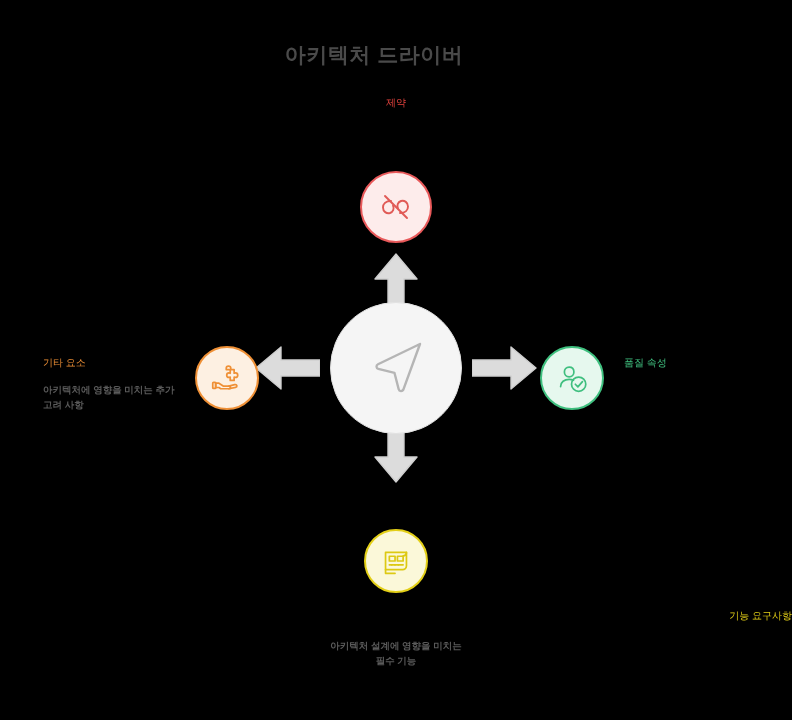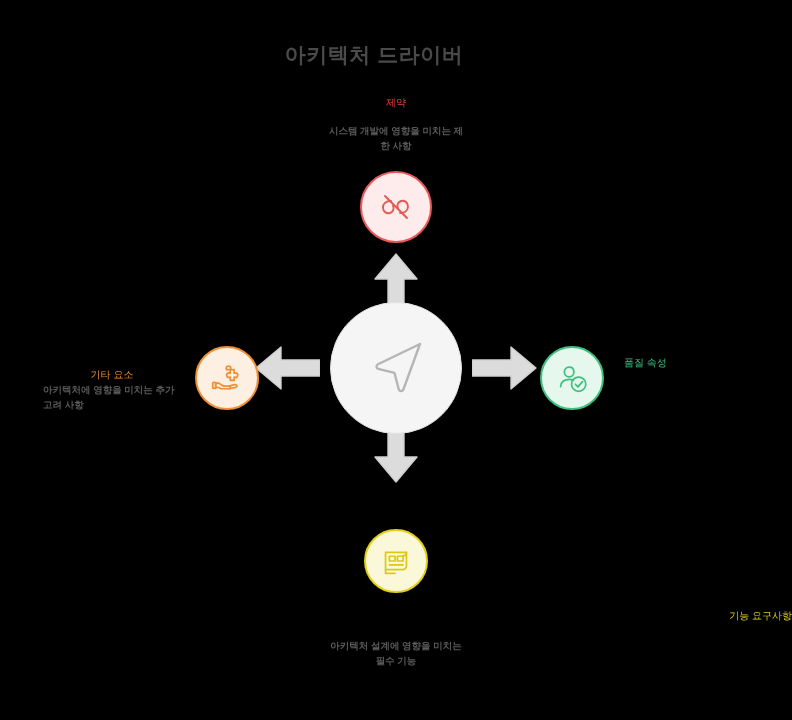"시스템 개발에 영향을 미치는 제한" div.node-desc { html: <div>시스템 개발에 영향을 미치는 제한 사항</div> -> none }
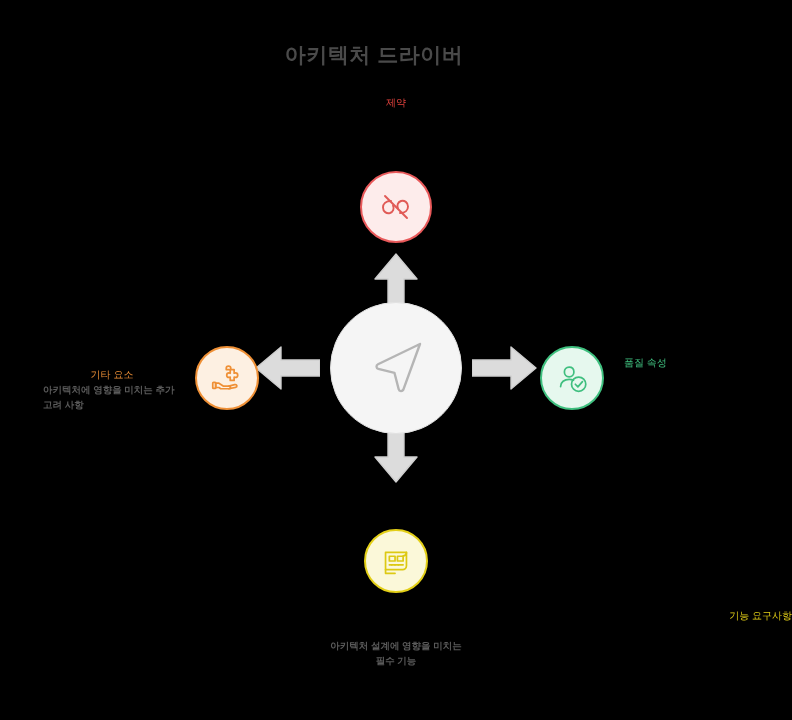"기타 요소" .left-label { text-align: center -> left; top: 368px -> 356px }
